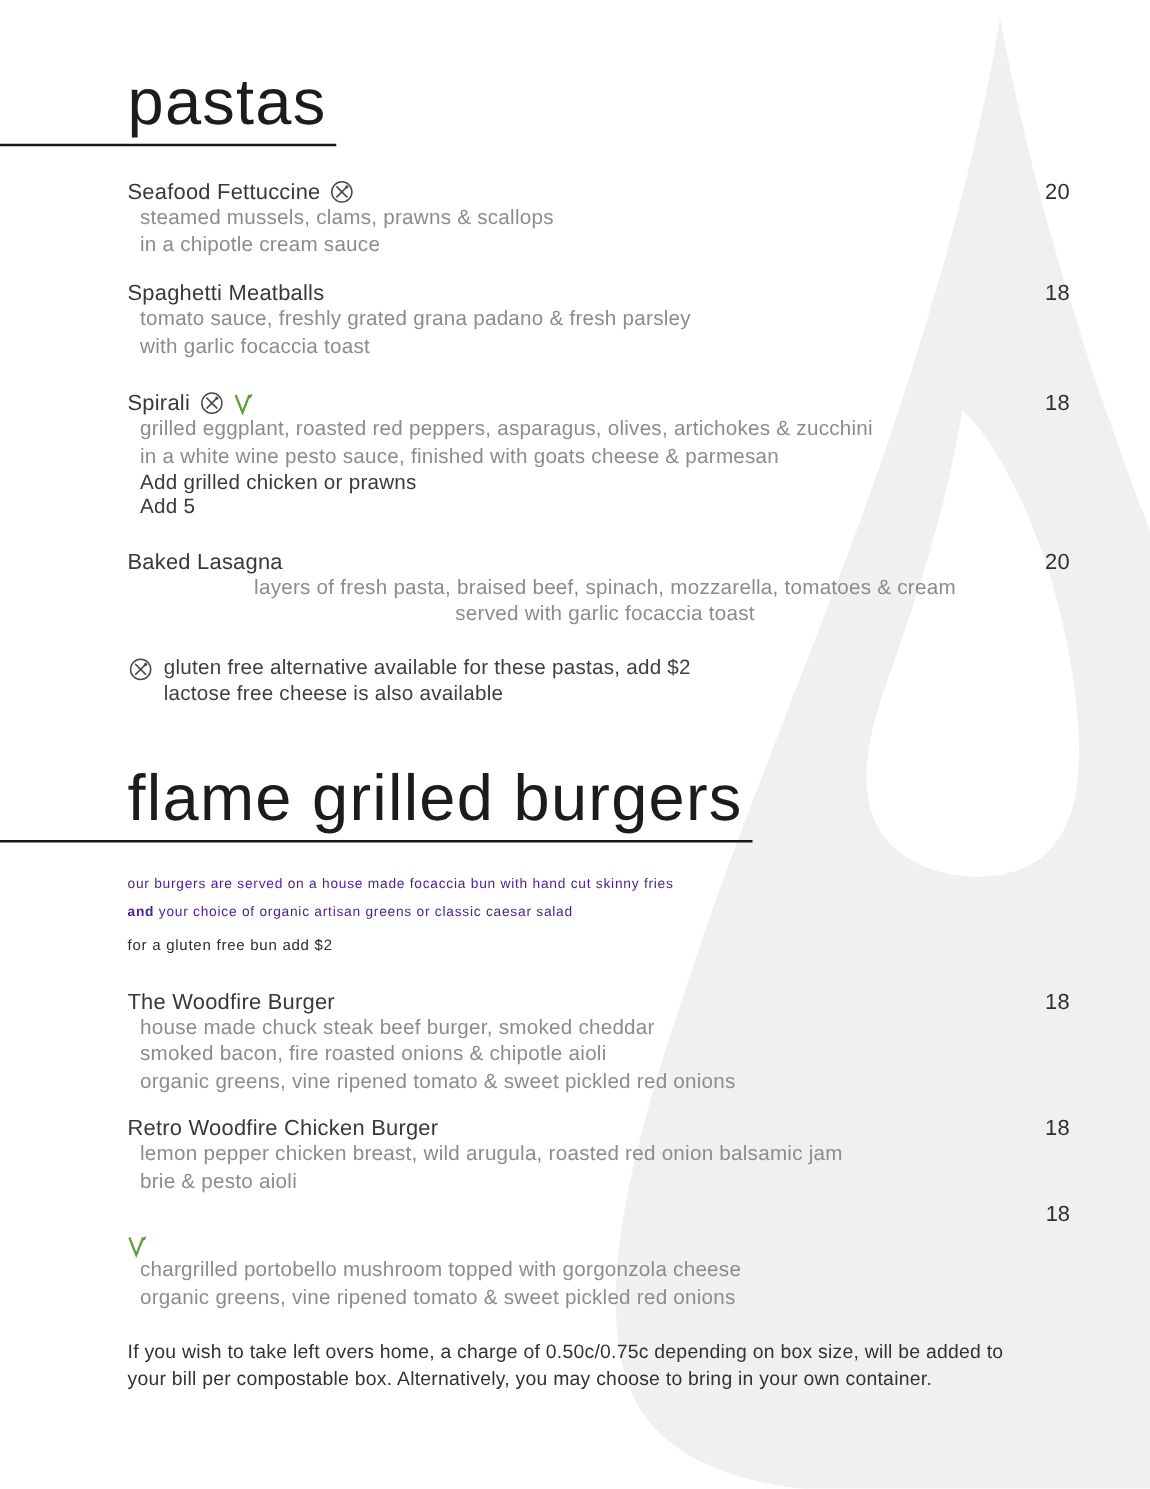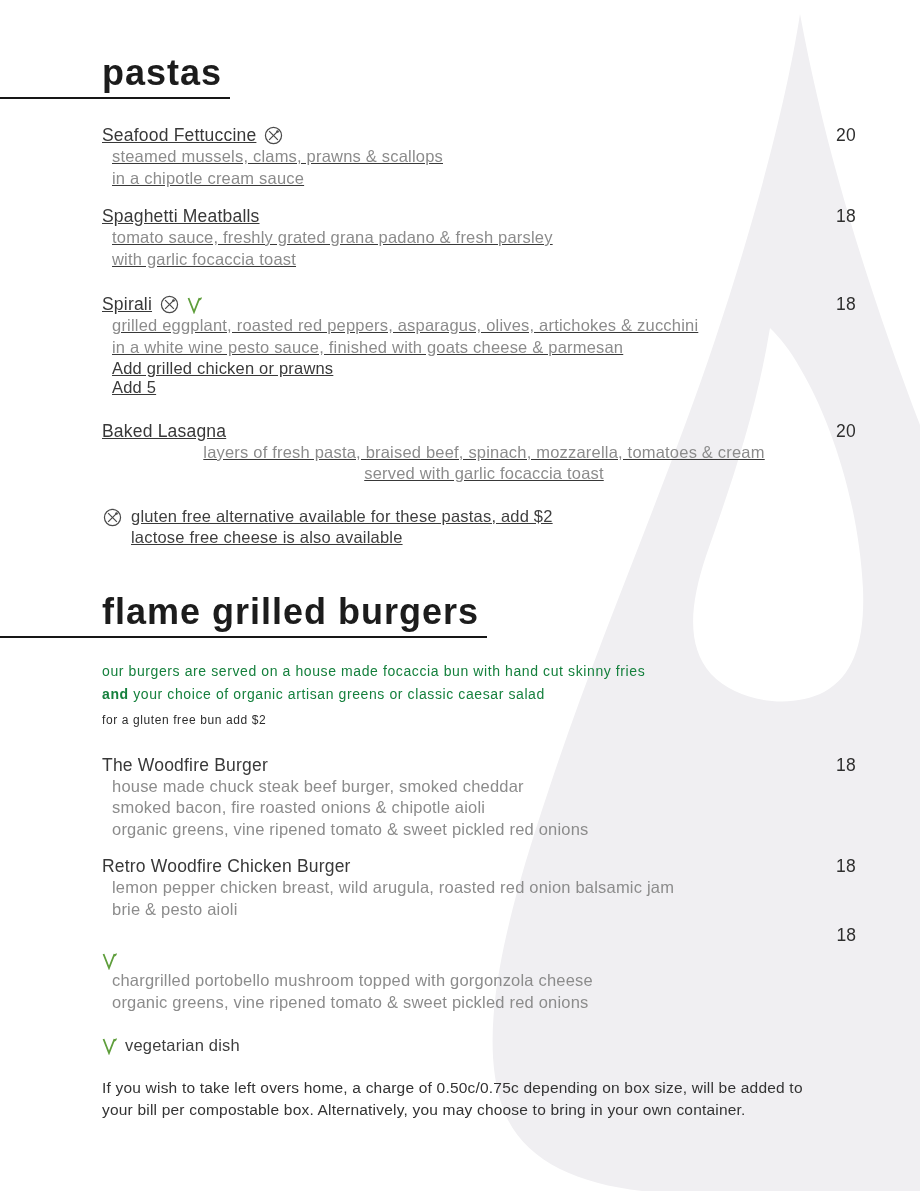"pastas" .section-title { font-size: 36px -> 52px; font-weight: 700 -> 400 }
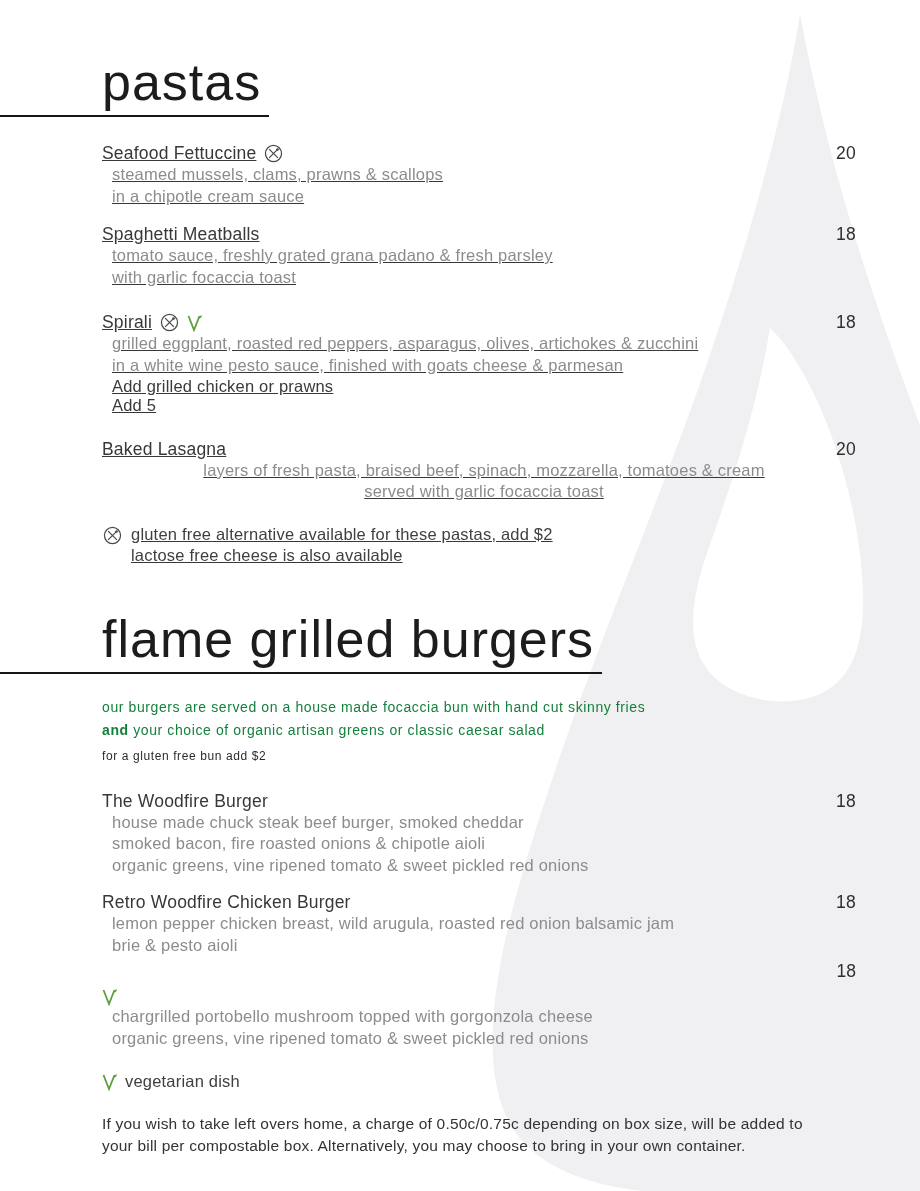"Seafood Fettuccine" div.inset { text-decoration: underline -> none }
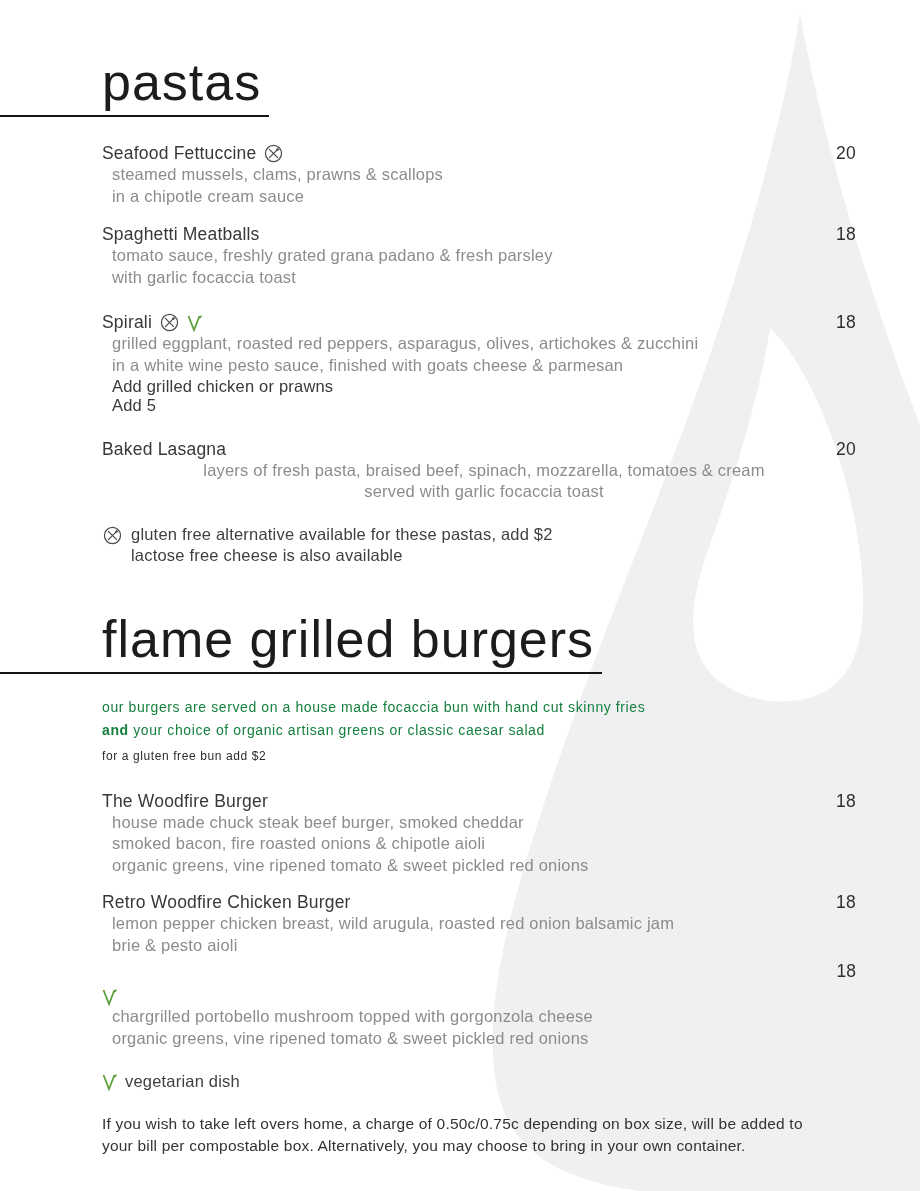"our burgers are served on" .intro { color: #15803d -> #4c1d95; font-size: 14px -> 11px }
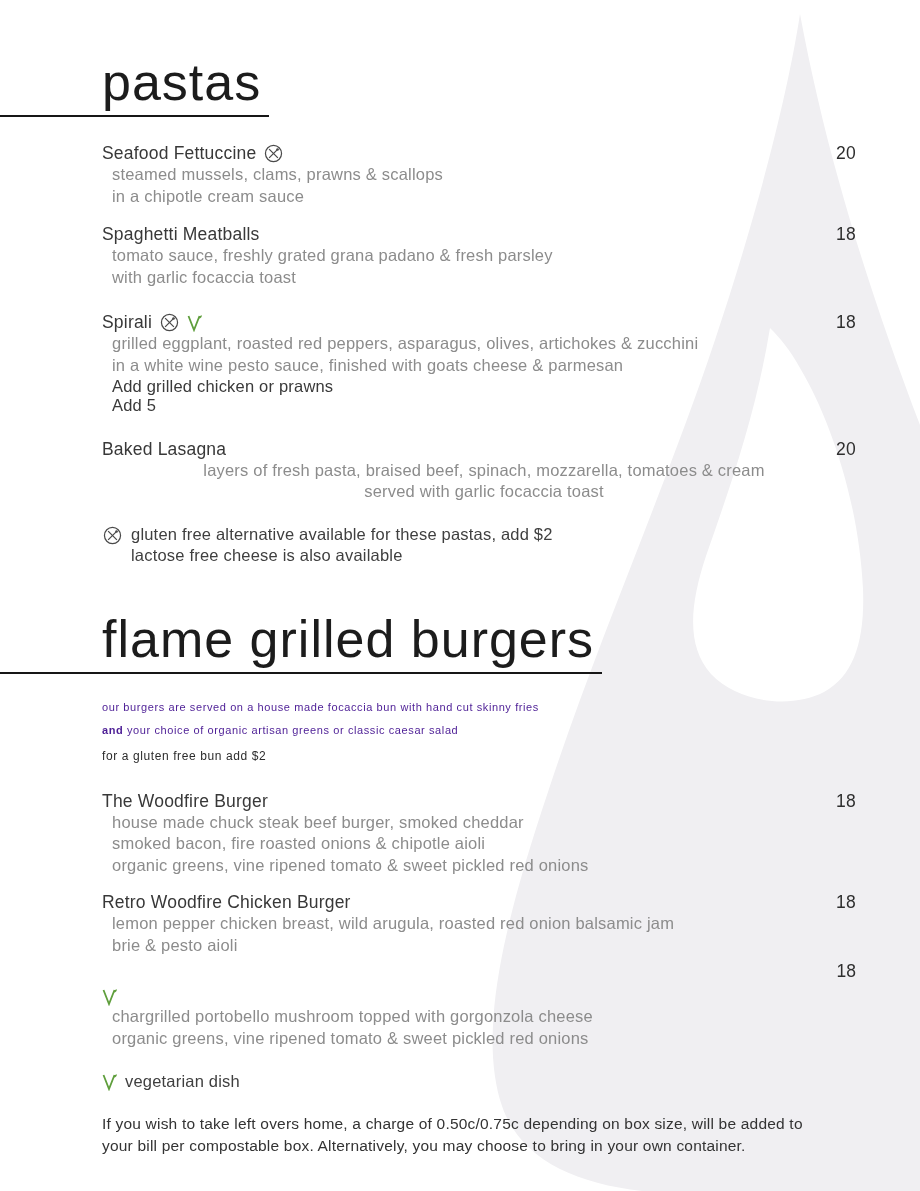"vegetarian dish" div.icon-note { html: <div> <svg> <path></path> <path></path> </svg> <div> <div>vegetarian dish</div> </div> </div> -> none }
